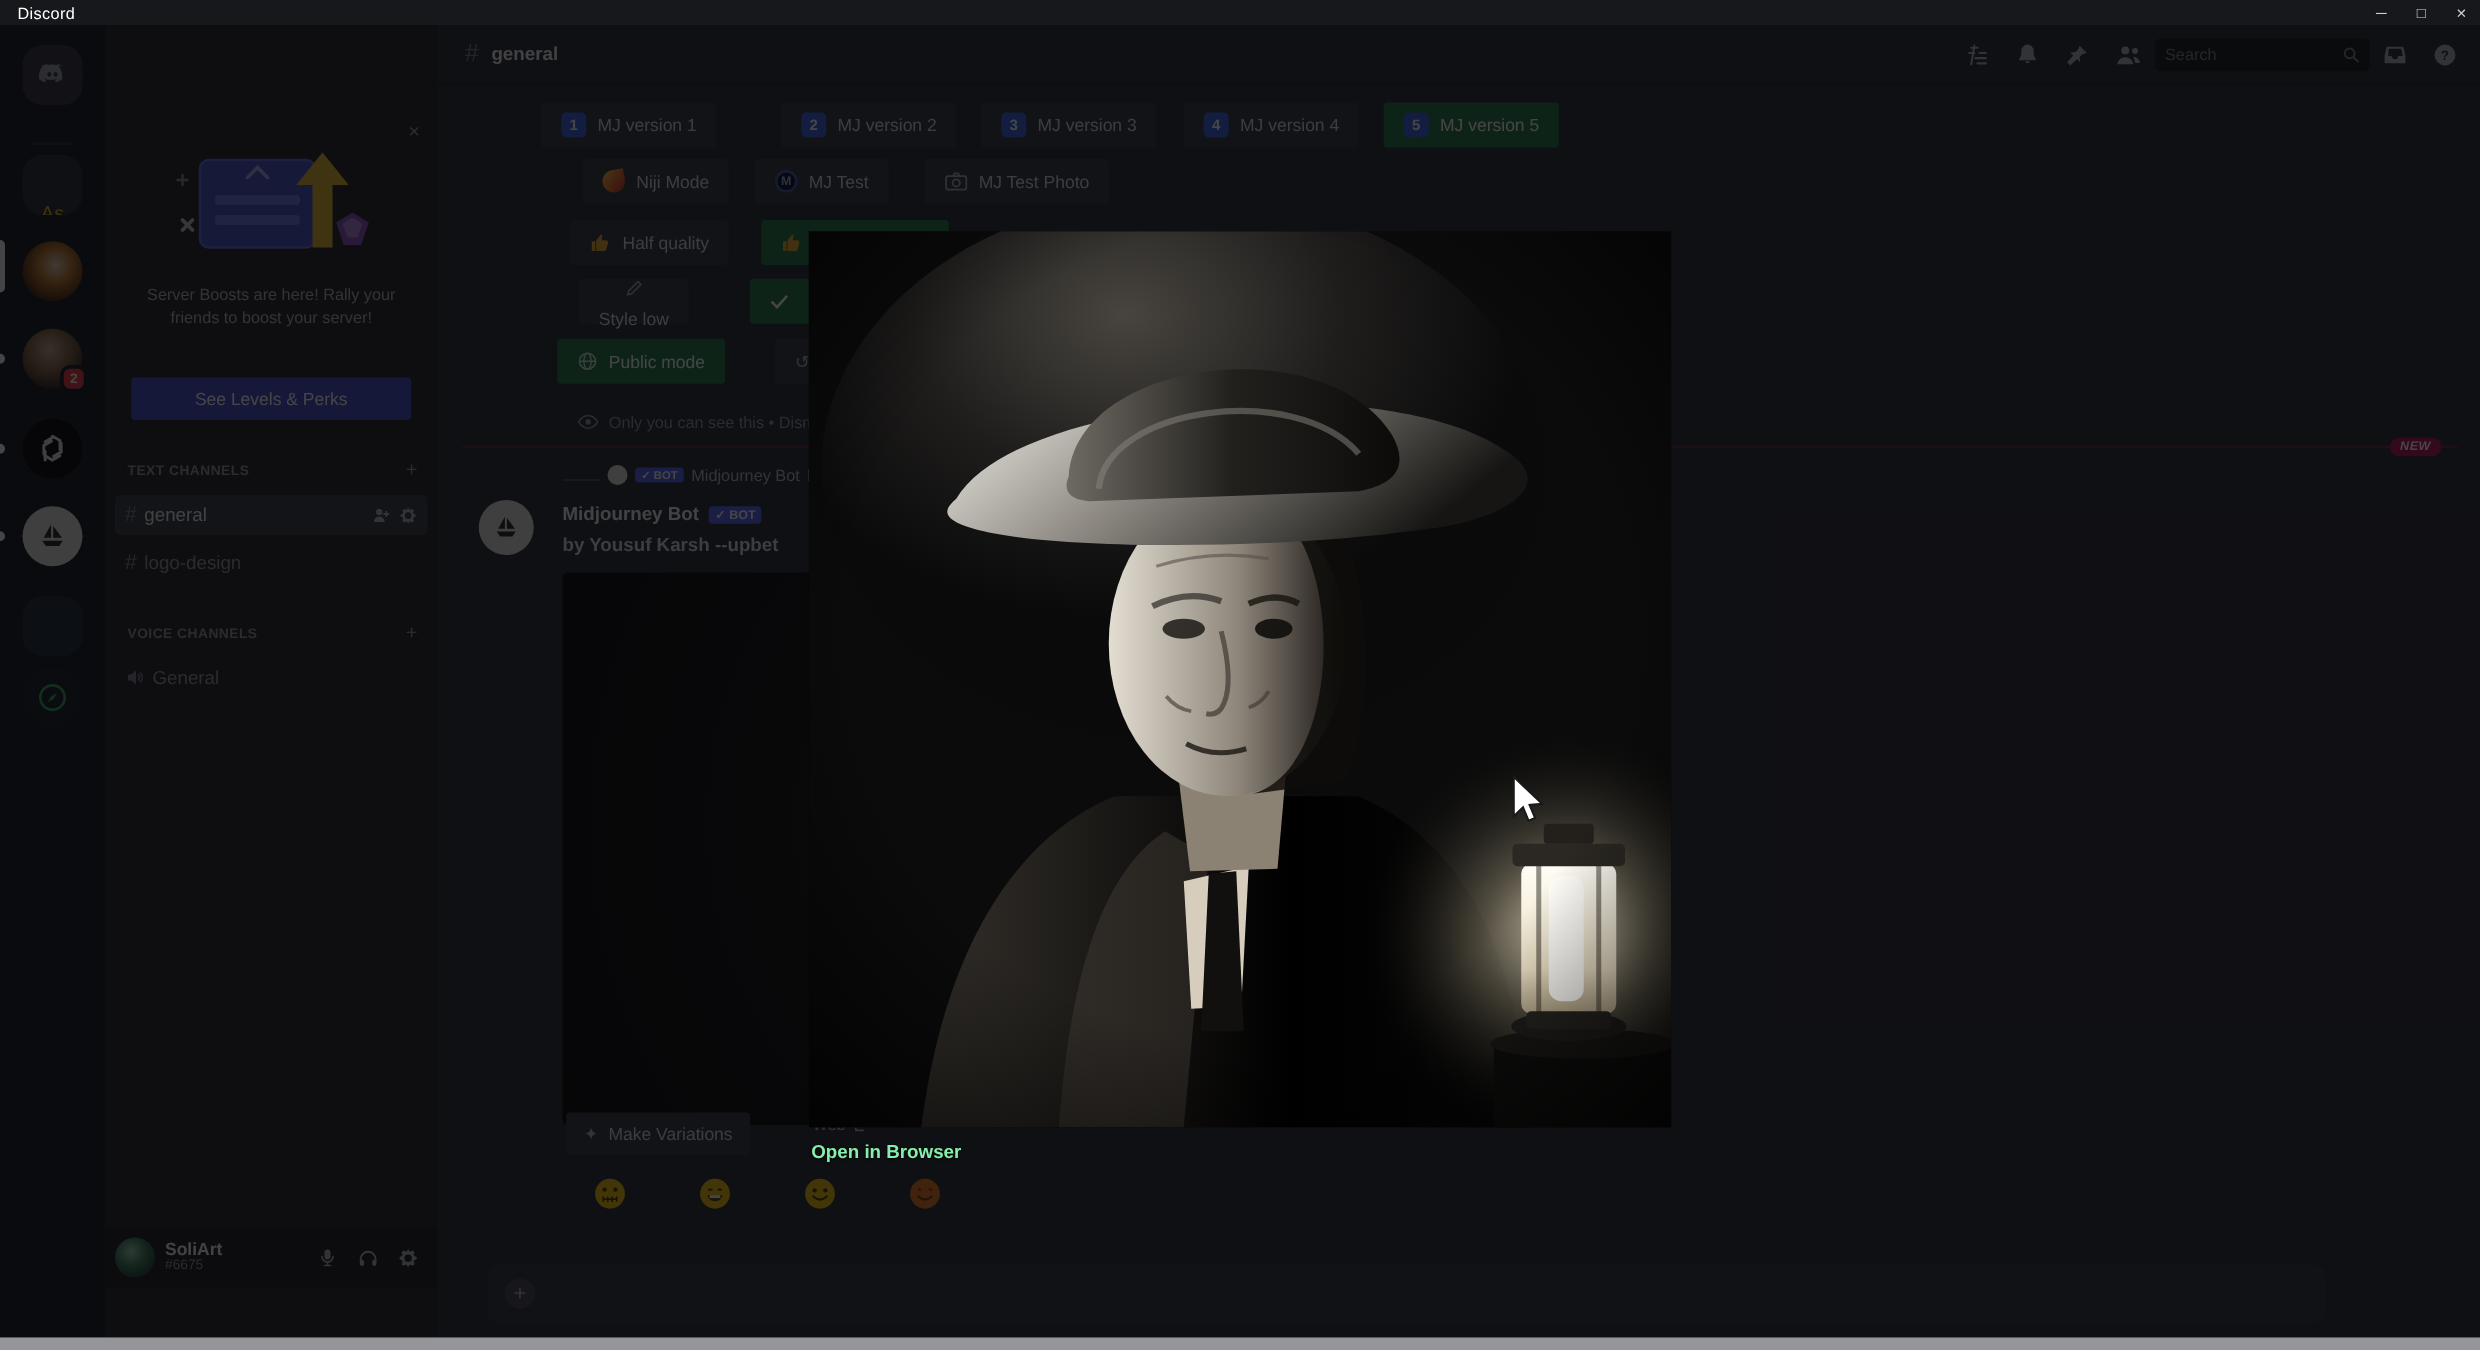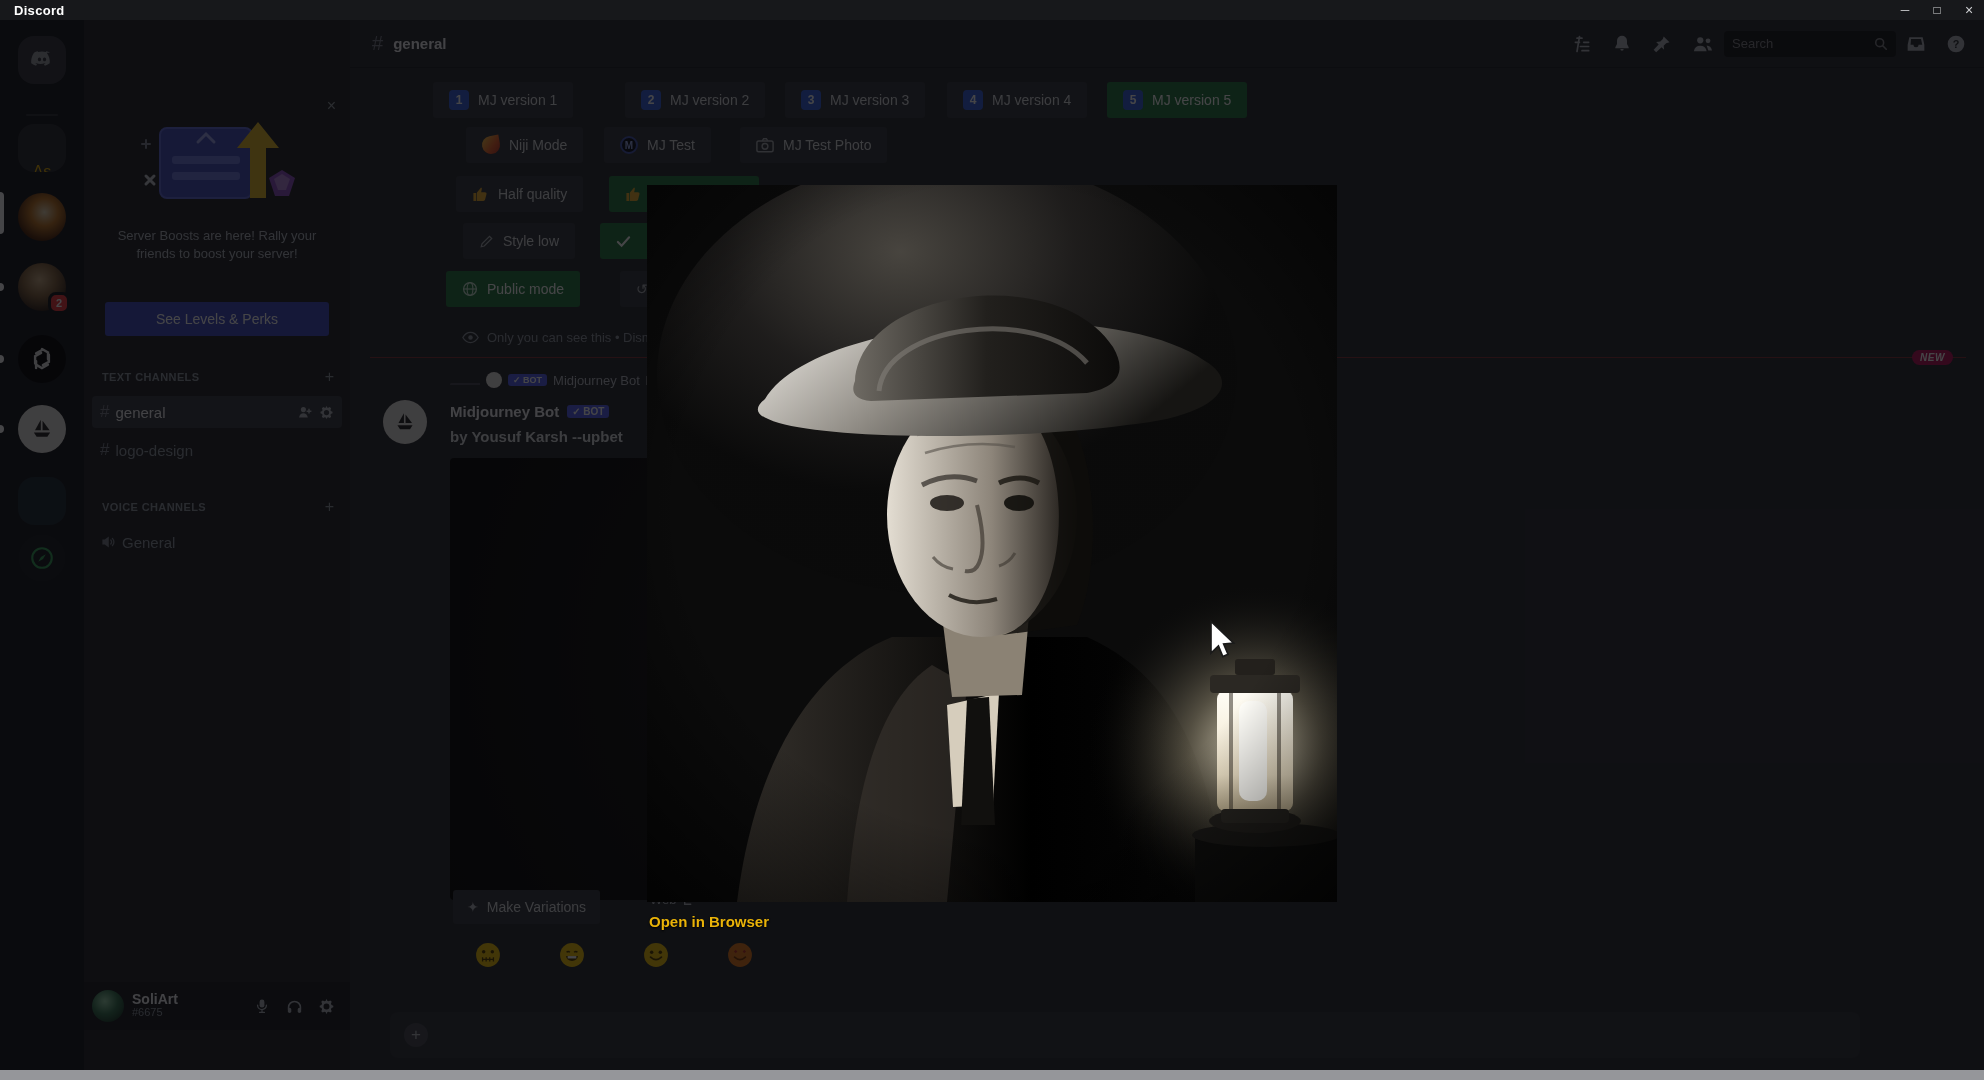"Discord" #titlebar .title { font-weight: bold -> normal }
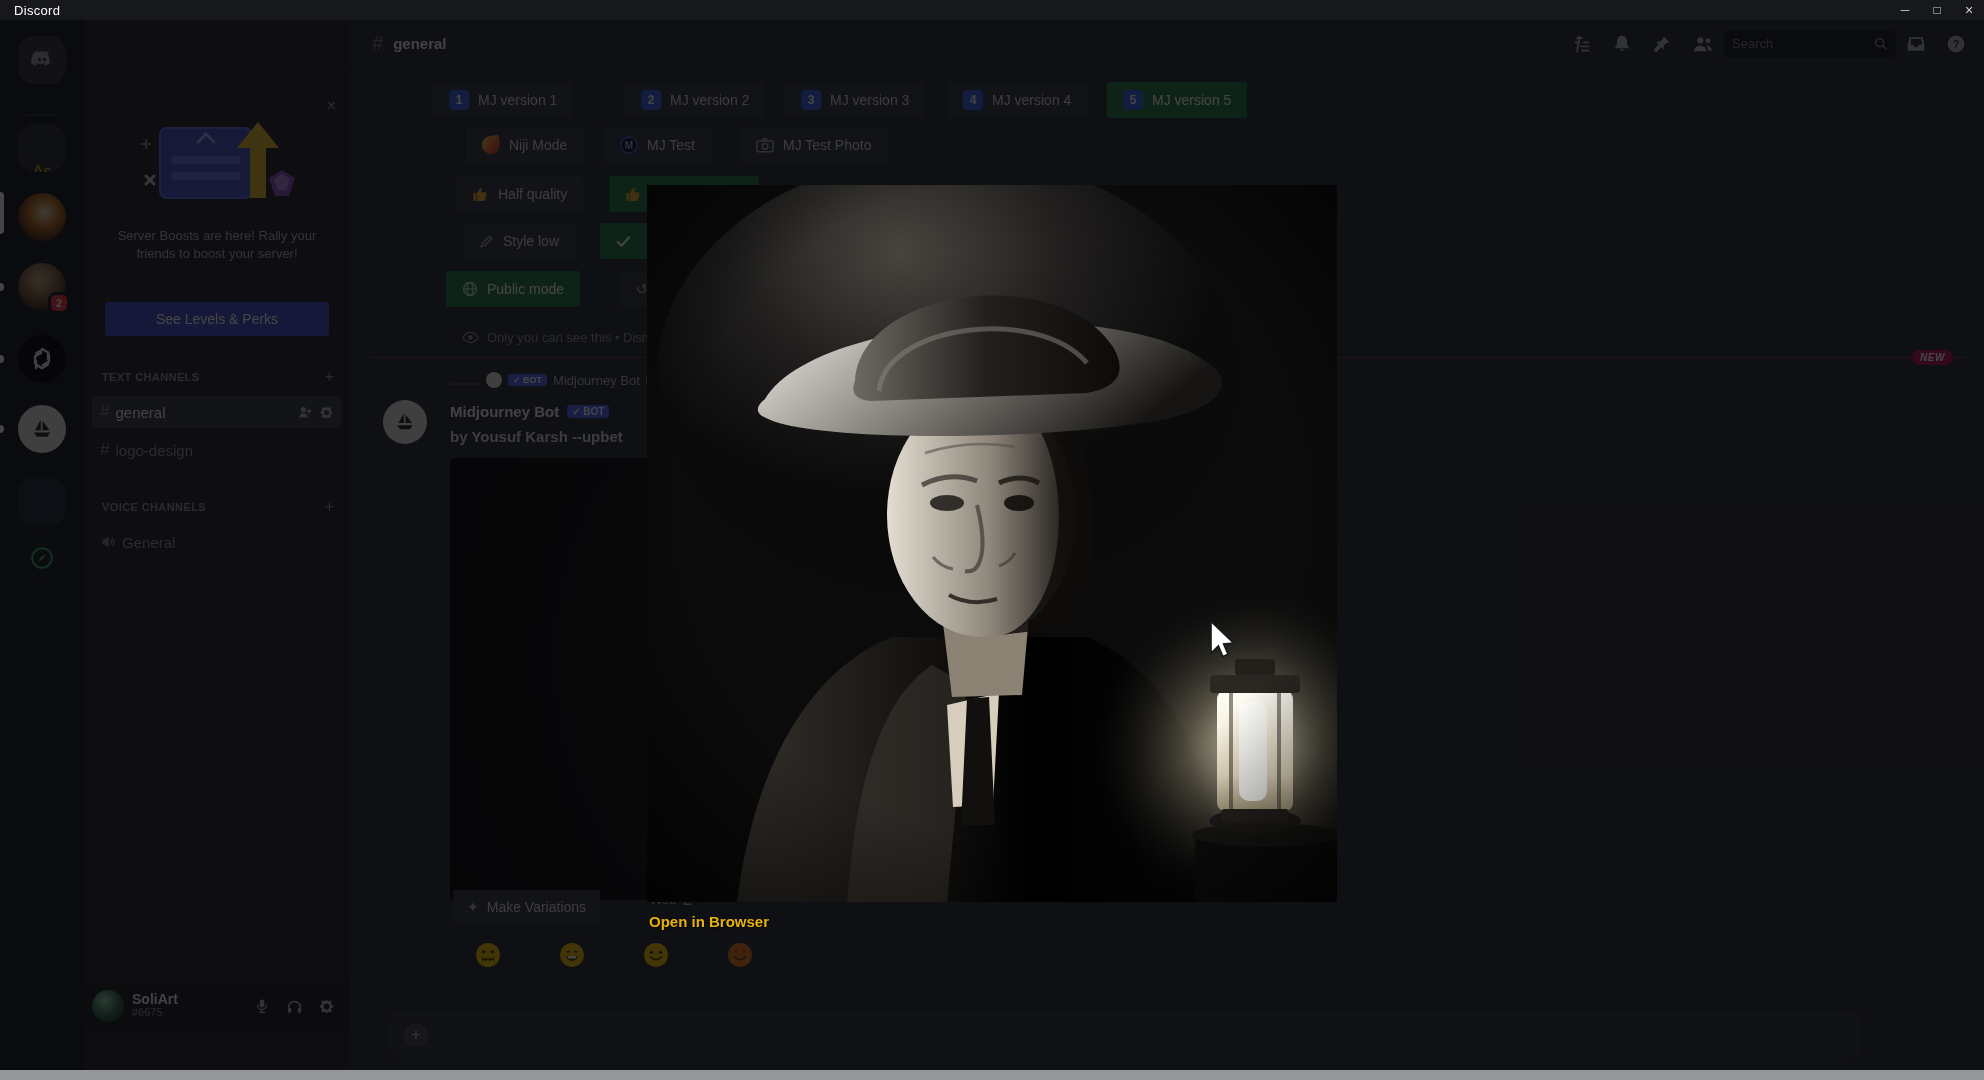"Style low" div.mjbtn { flex-direction: none -> column }
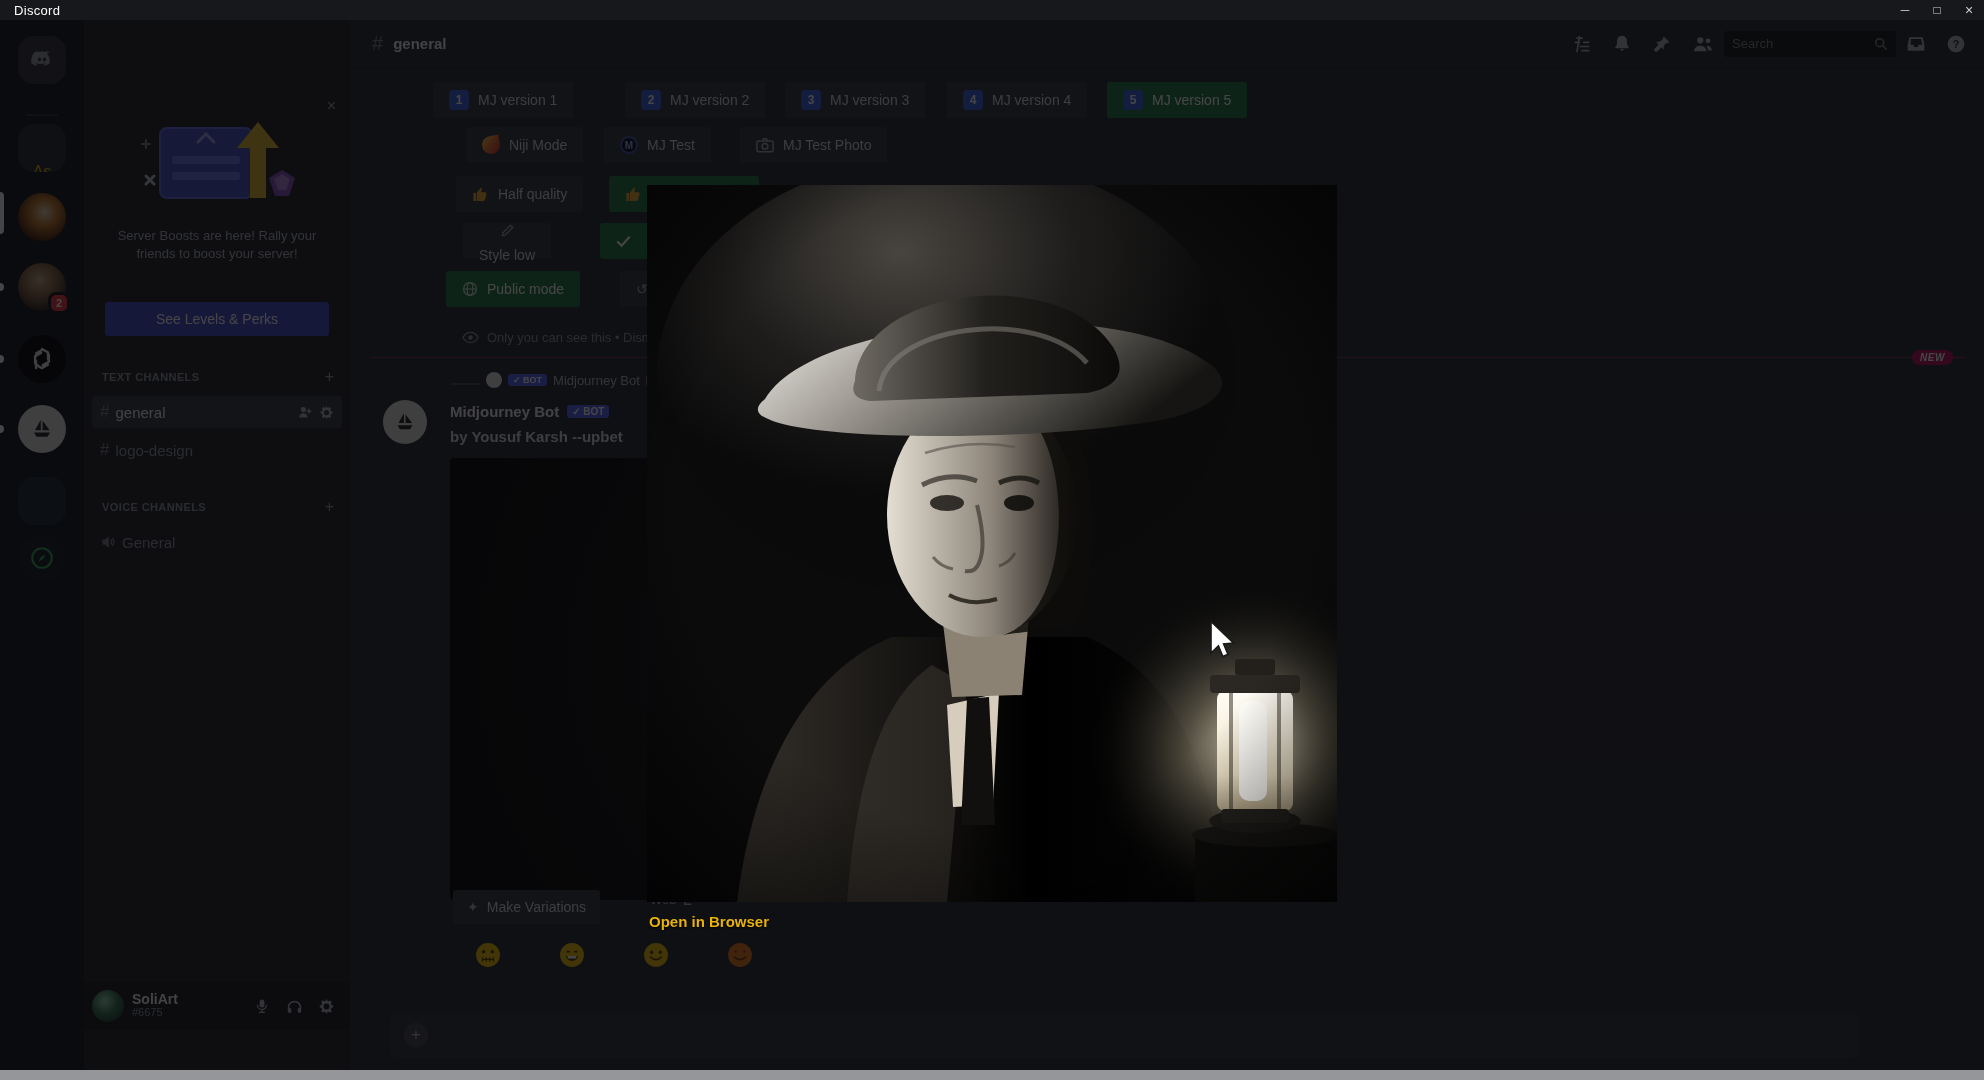"Open in Browser" #open-browser { color: #eab308 -> #86efac }
